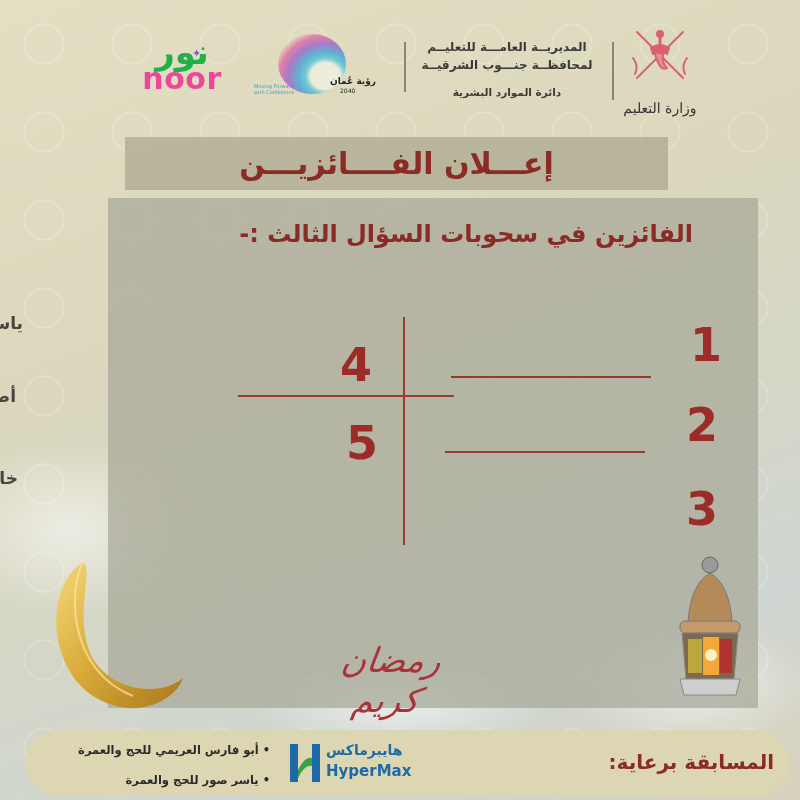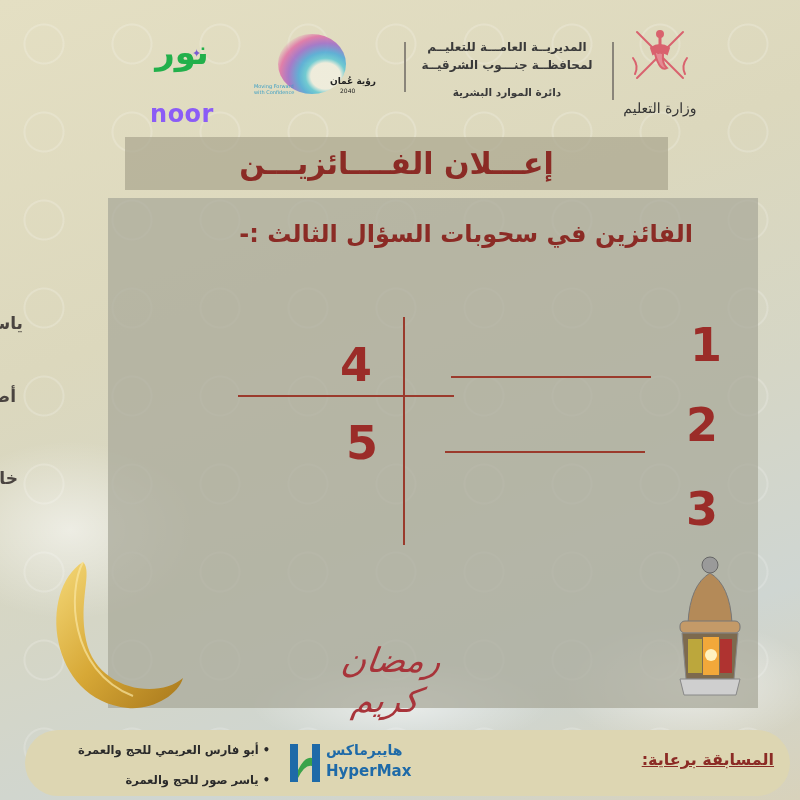"noor" .noor-en { color: #8b5cf6 -> #ec4899; font-size: 24px -> 30px; margin-top: 35px -> none }
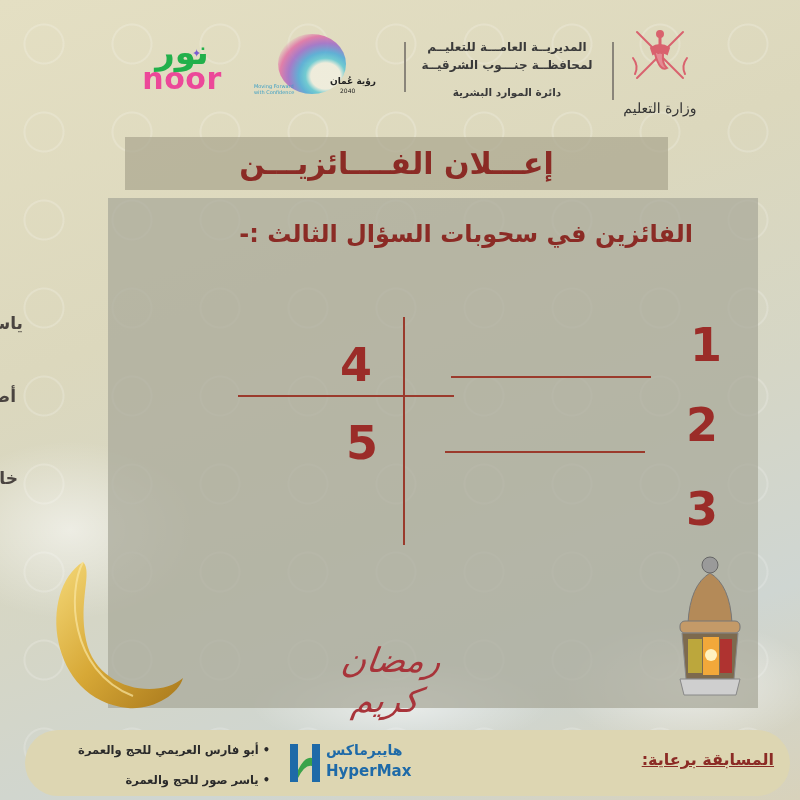"المسابقة برعاية:" .sponsor-label { font-size: 16px -> 20px; text-decoration: underline -> none }
